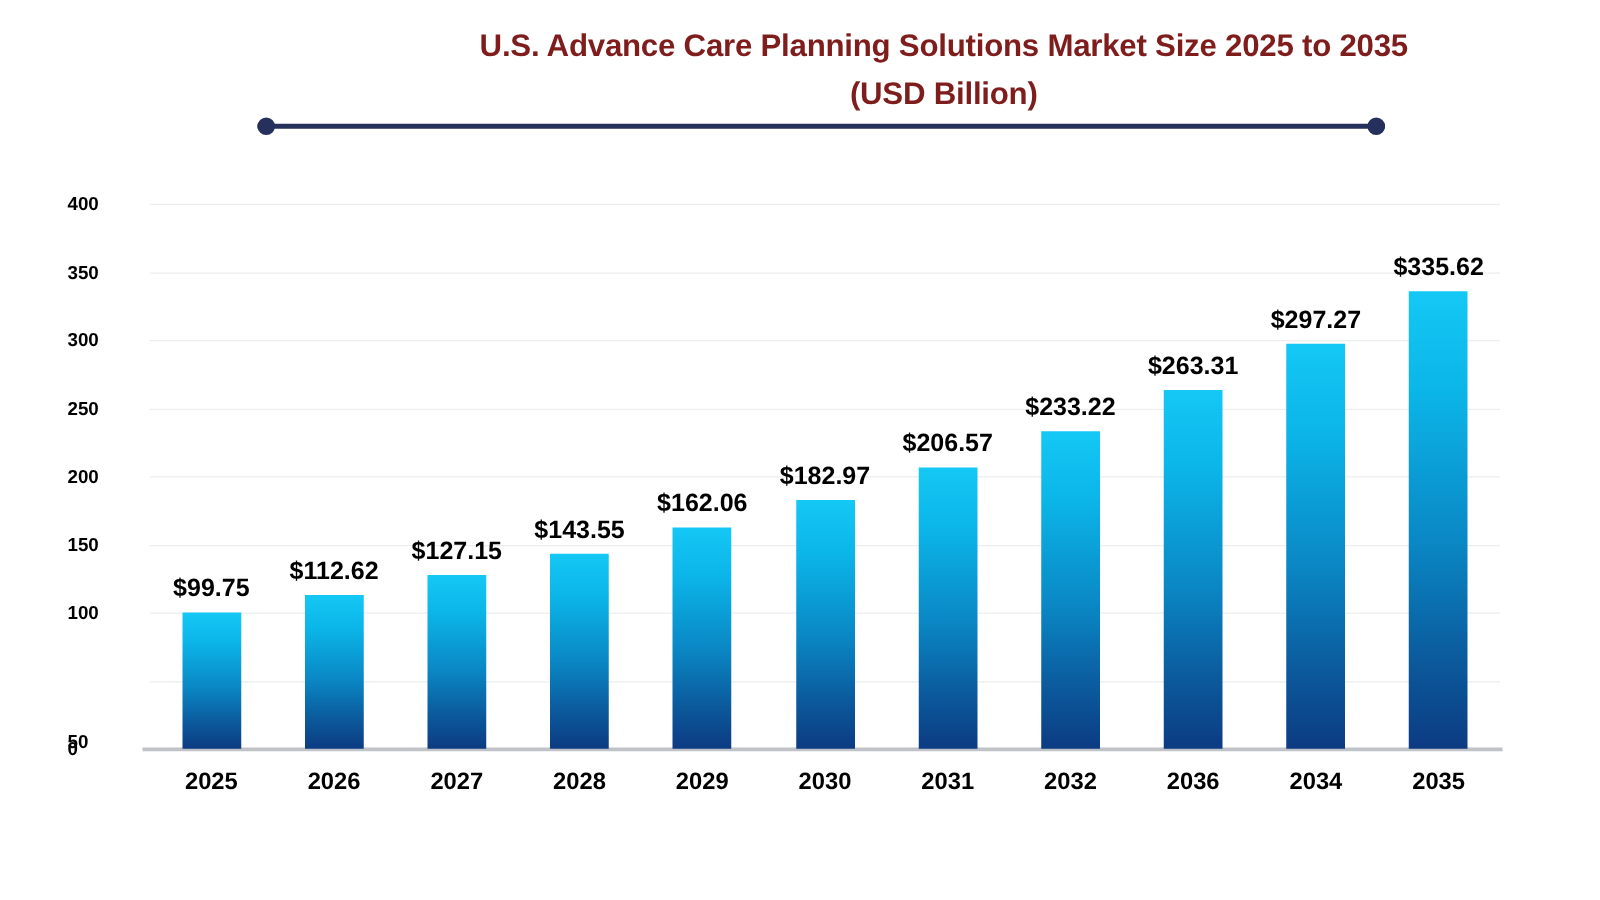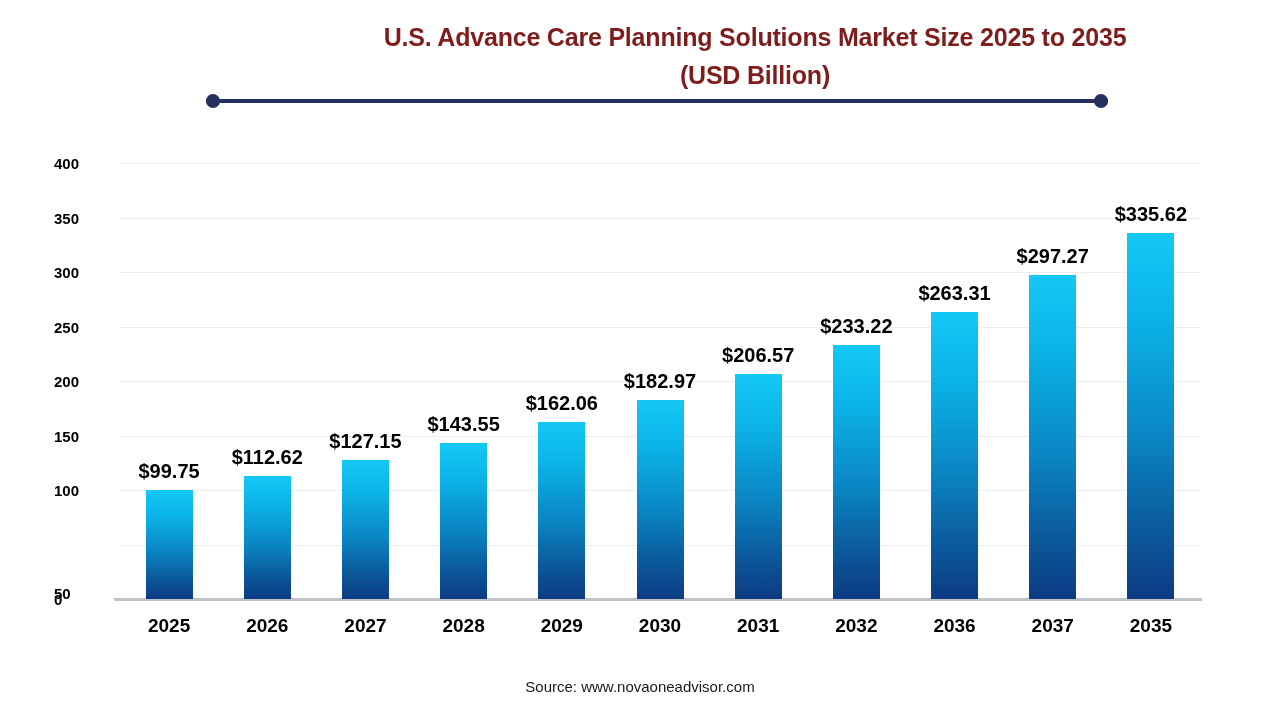"2037" div.xtick { text: 2037 -> 2034 }
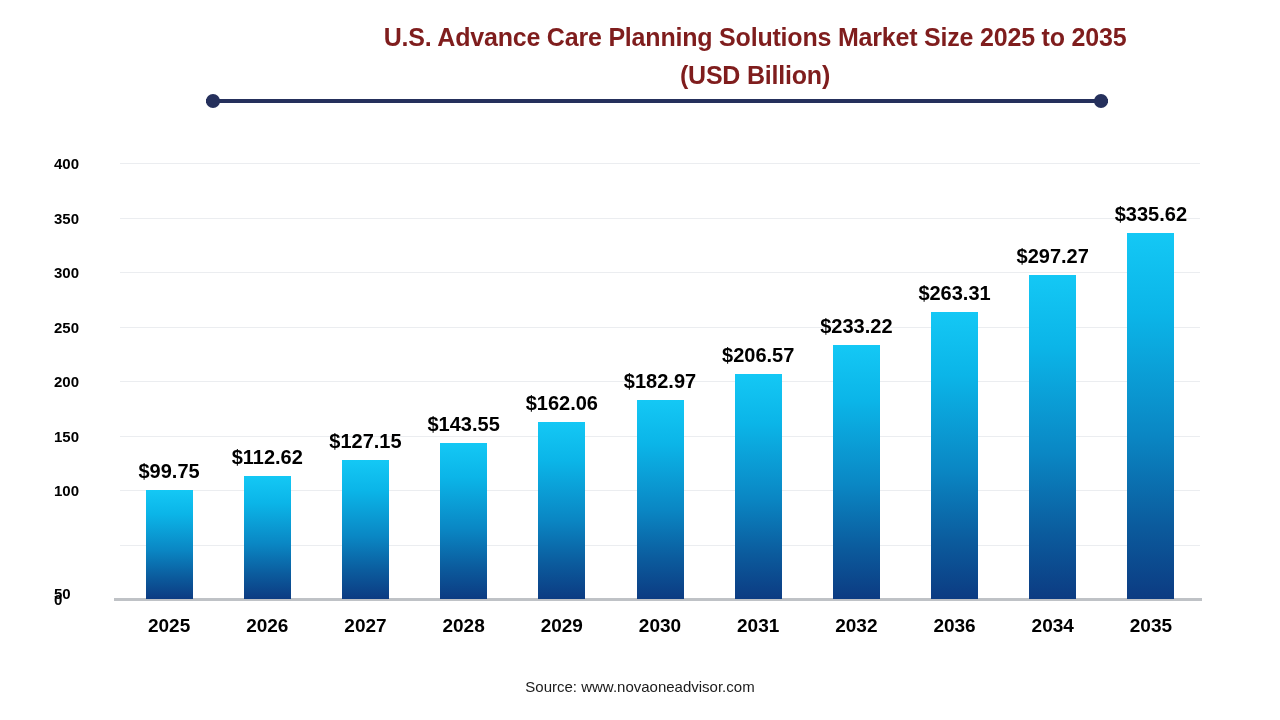"Source: www.novaoneadvisor.com" div { html: <div>Source: www.novaoneadvisor.com</div> -> none }
